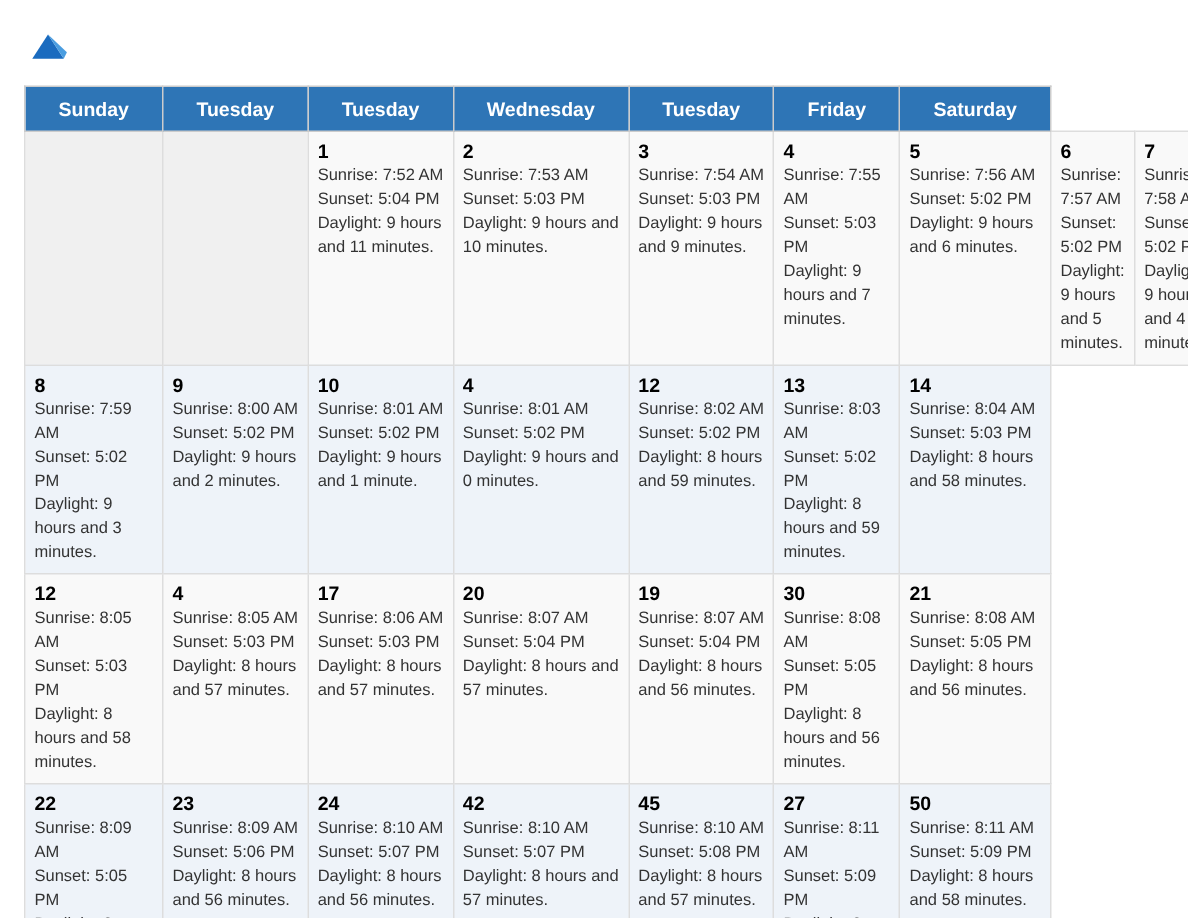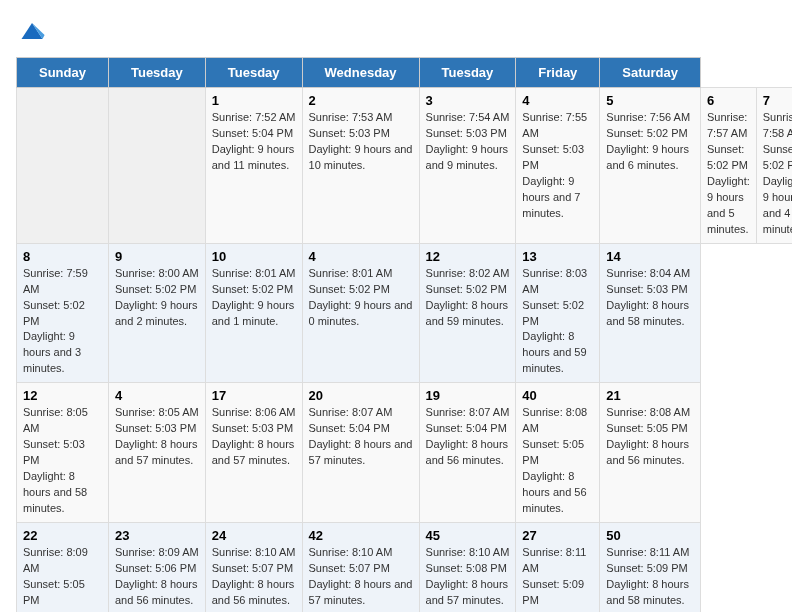"40" span.day-num { text: 40 -> 30 }
